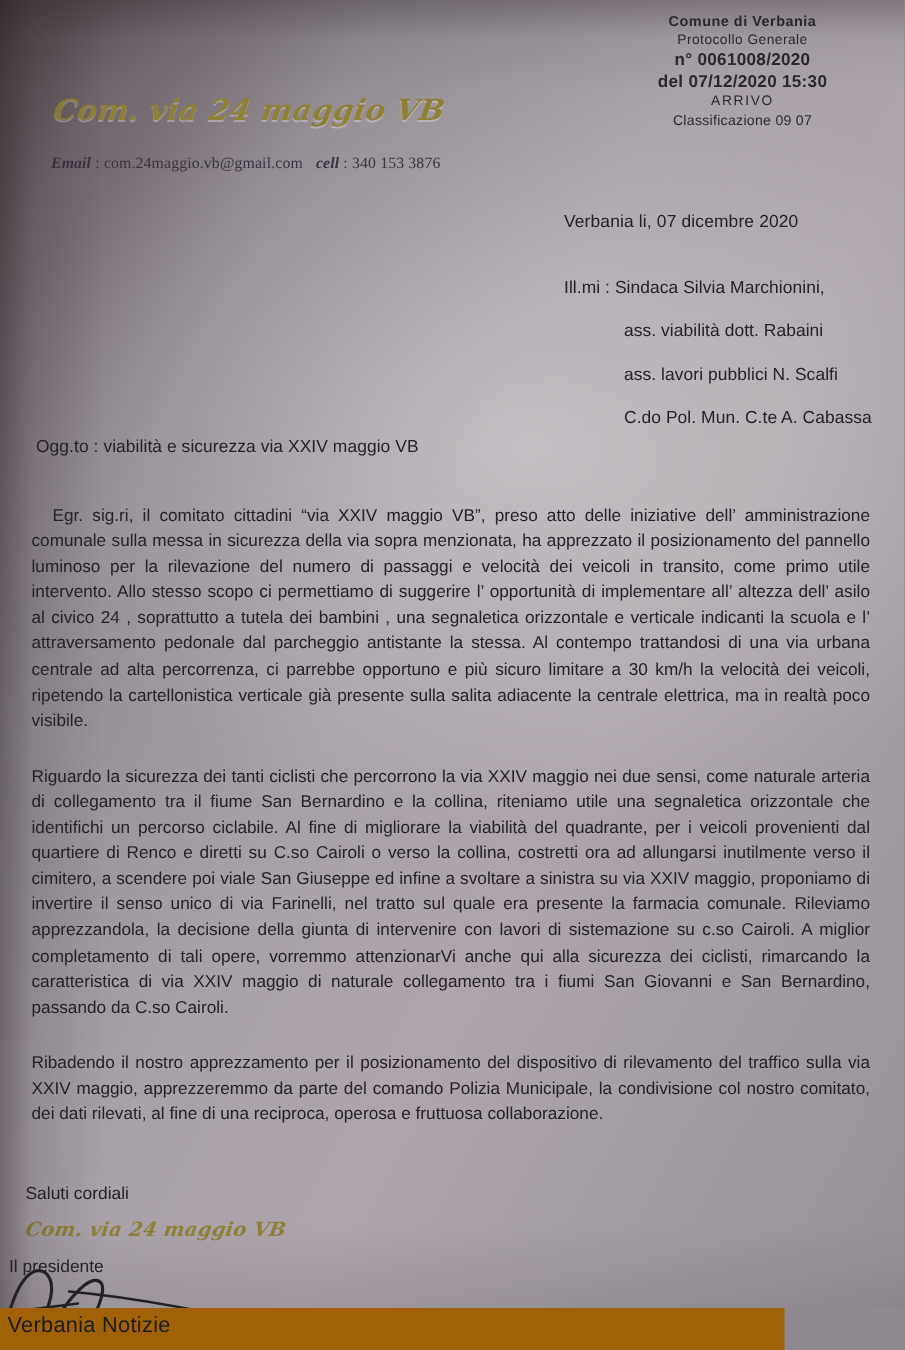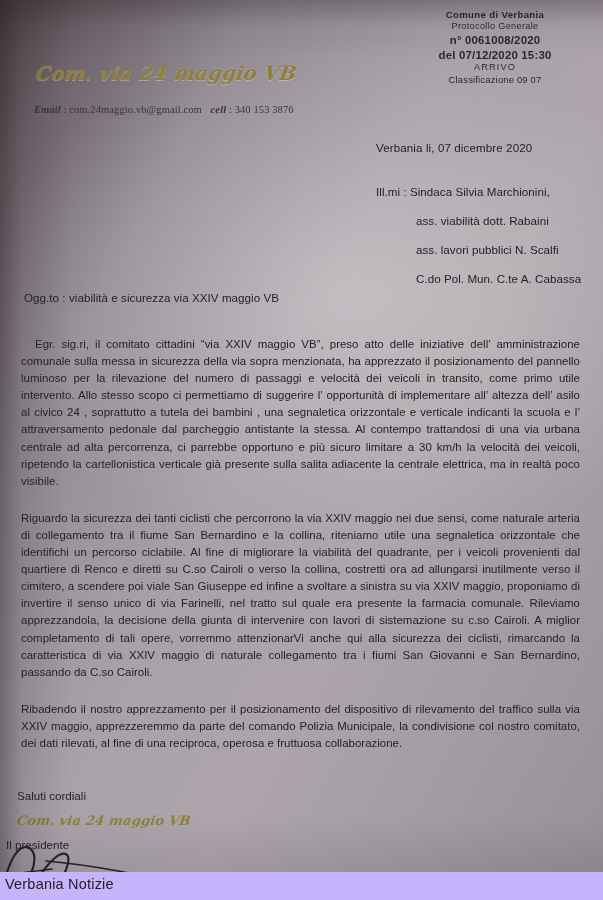"Verbania Notizie" .footer { background: #c4b5fd -> #a16207; width: 603px -> 523px }
